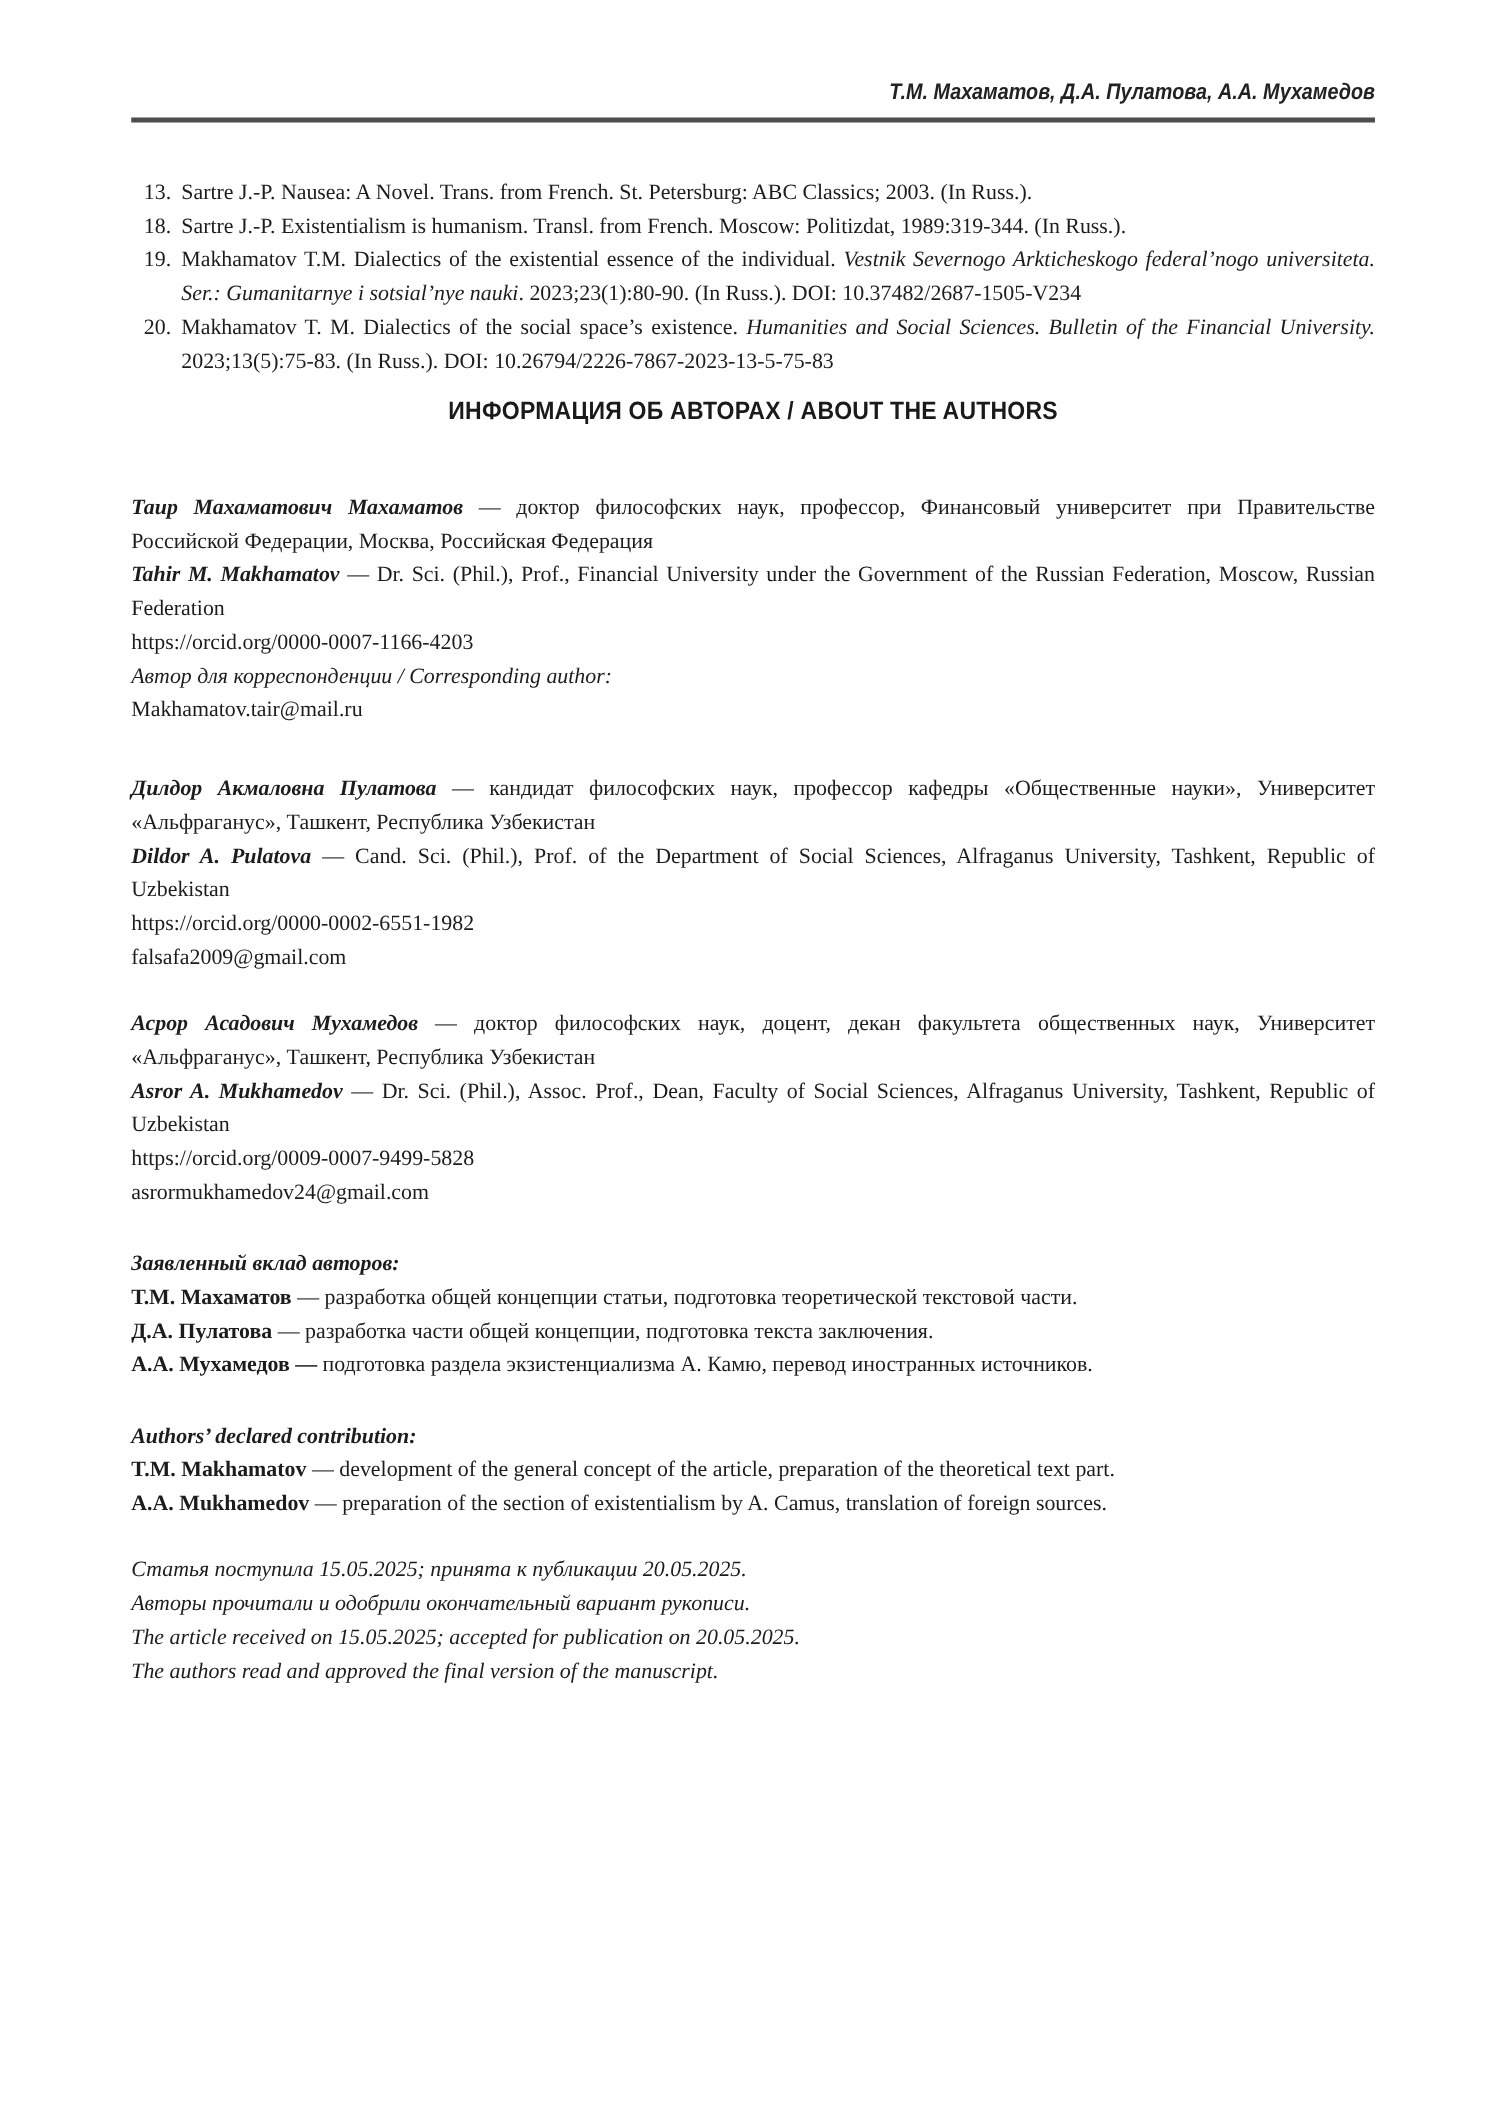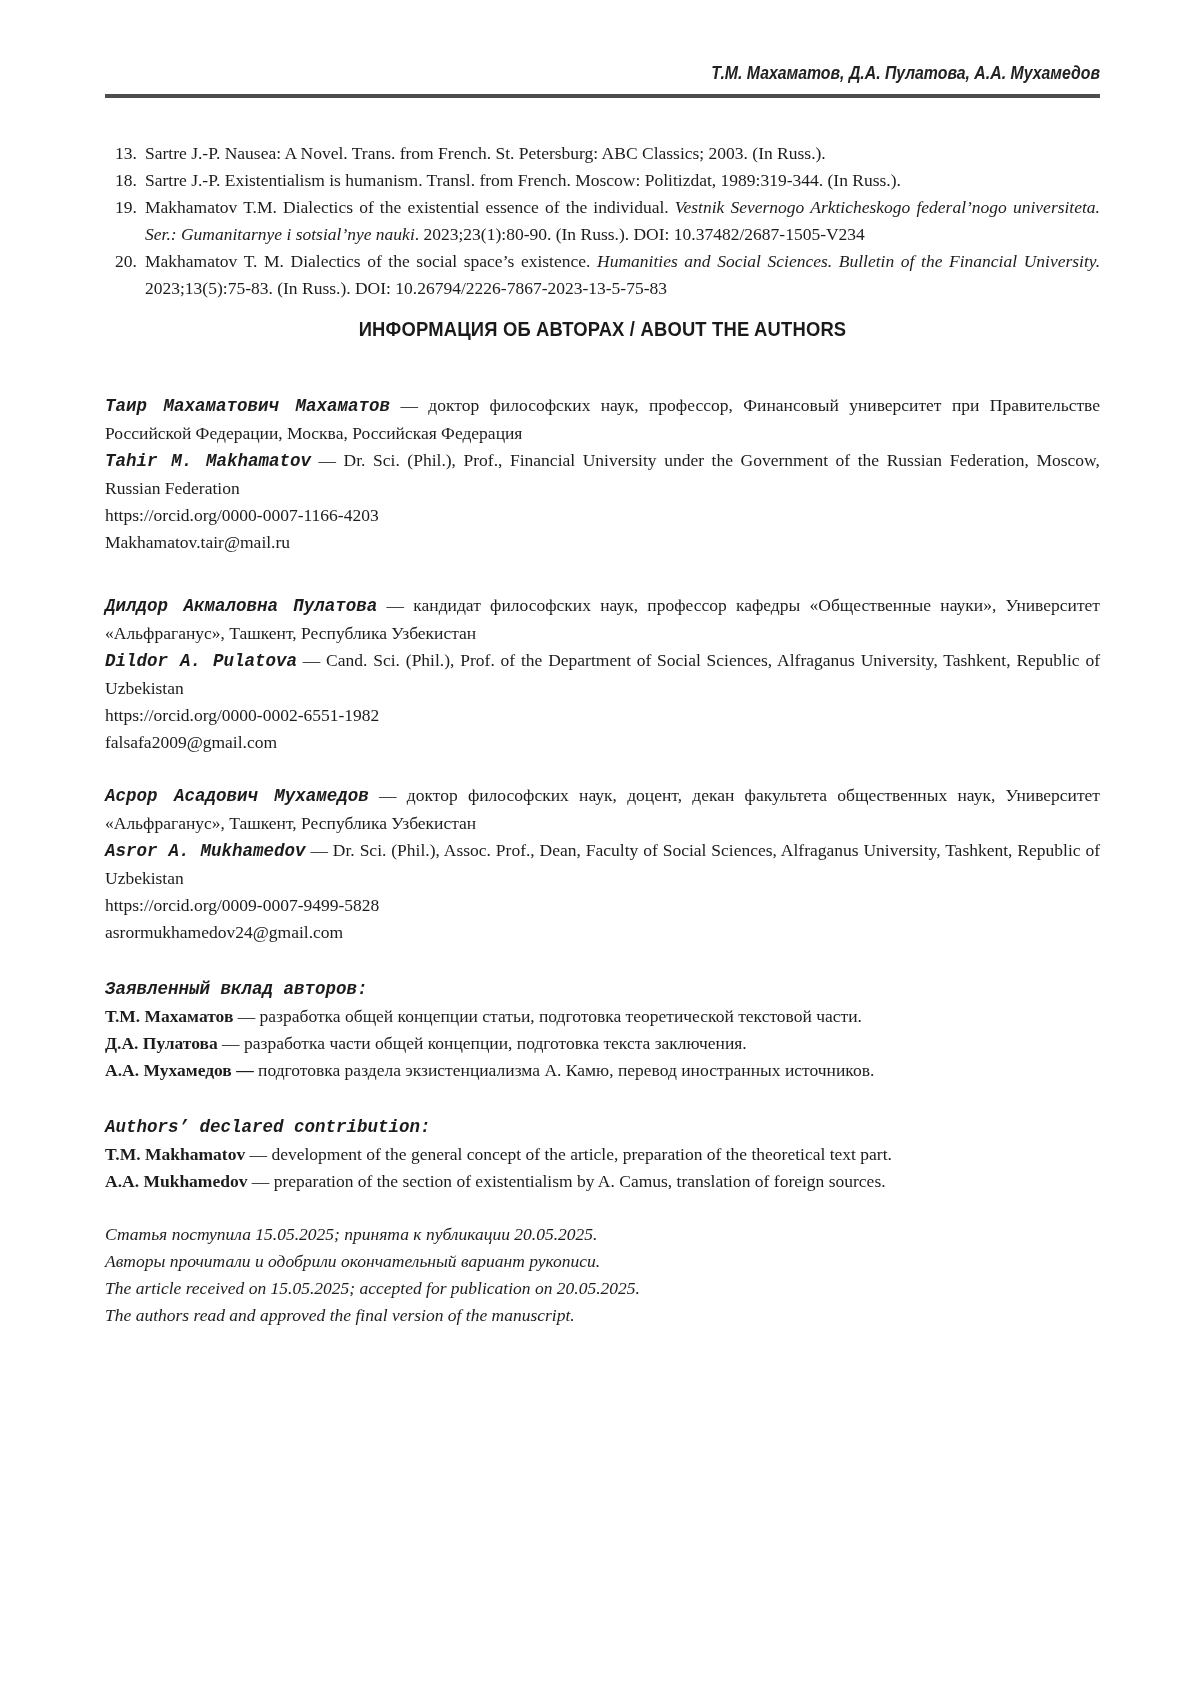"Таир Махаматович Махаматов" .bi { font-family: Liberation Mono, monospace -> none }
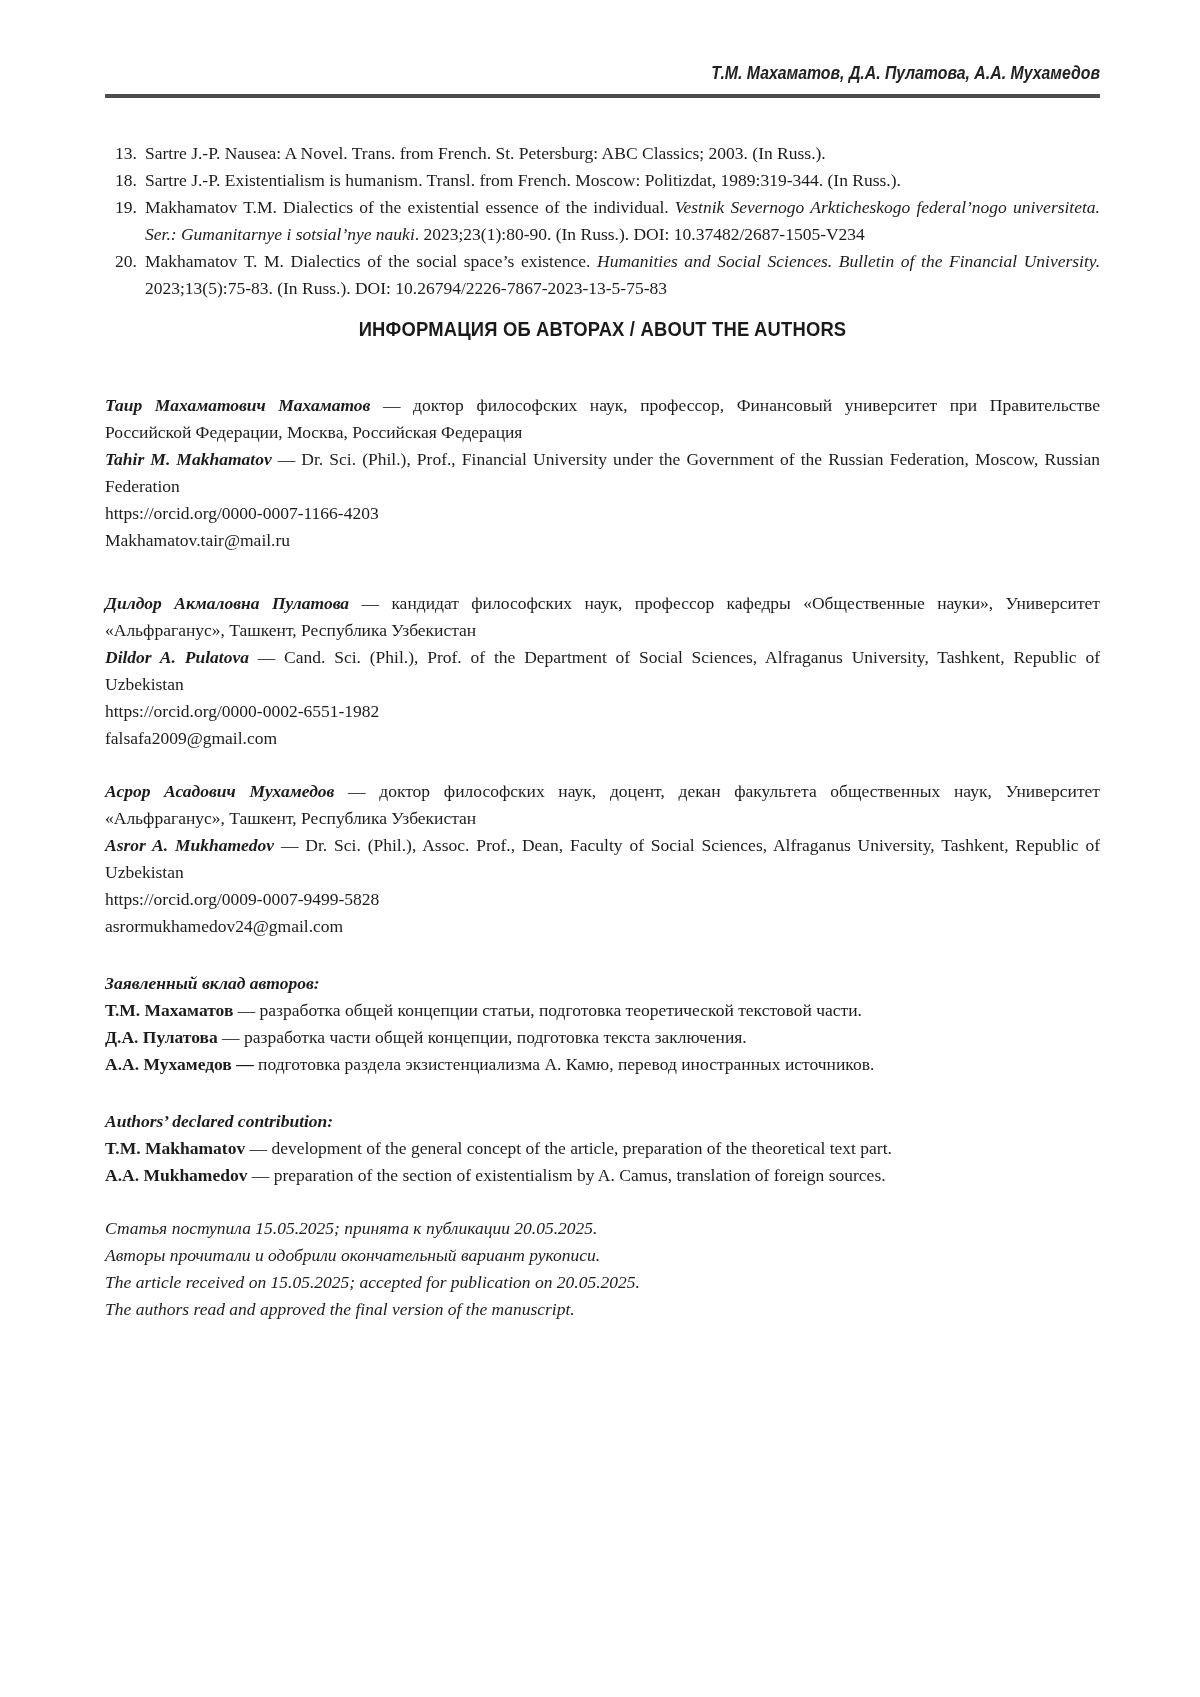"Автор для корреспонденции /" p.para { html: none -> <p>Автор для корреспонденции / Corresponding author:</p> }
